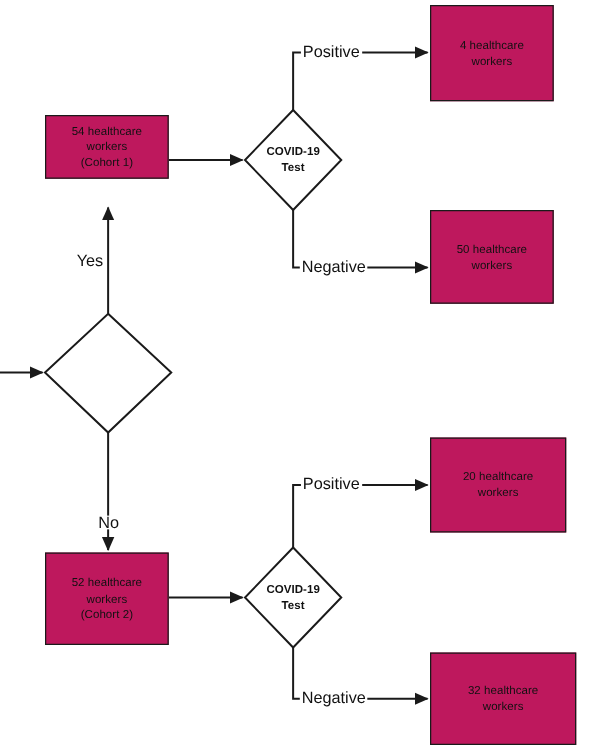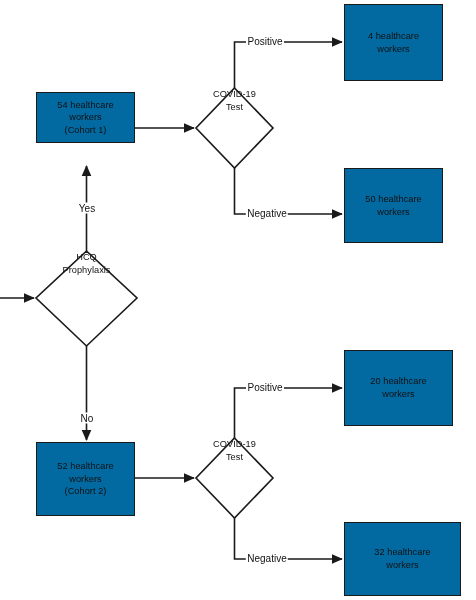"Positive" .edge-label { font-size: 10px -> 13px }
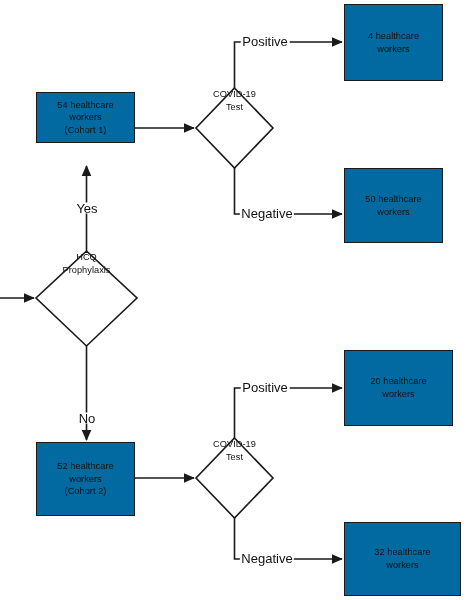"4 healthcare" .node-box { background: #0369a1 -> #be185d }
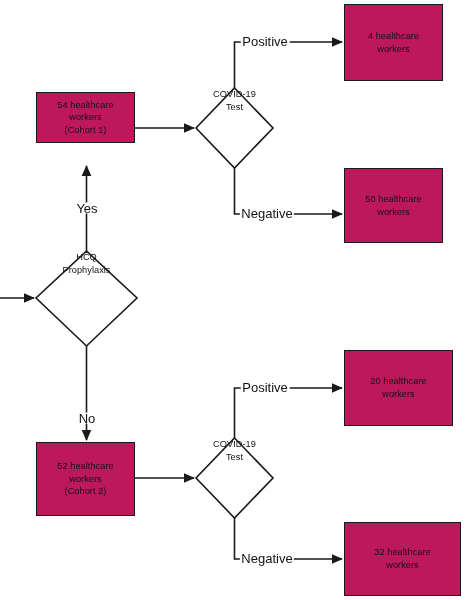"COVID-19" .node-diamond { align-items: none -> center; font-weight: none -> bold }
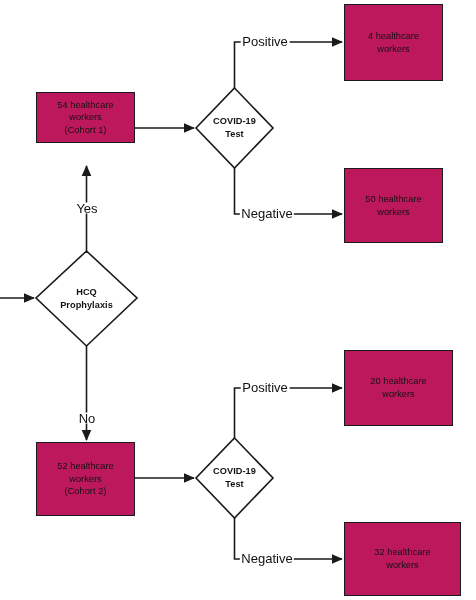"Yes" div.edge-label { left: 87px -> 72px }
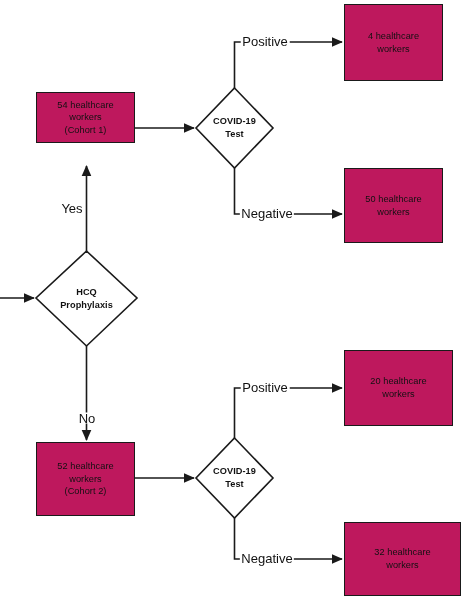"HCQ" div.node-diamond { html: <div> <span>HCQ Prophylaxis</span> </div> -> none }
